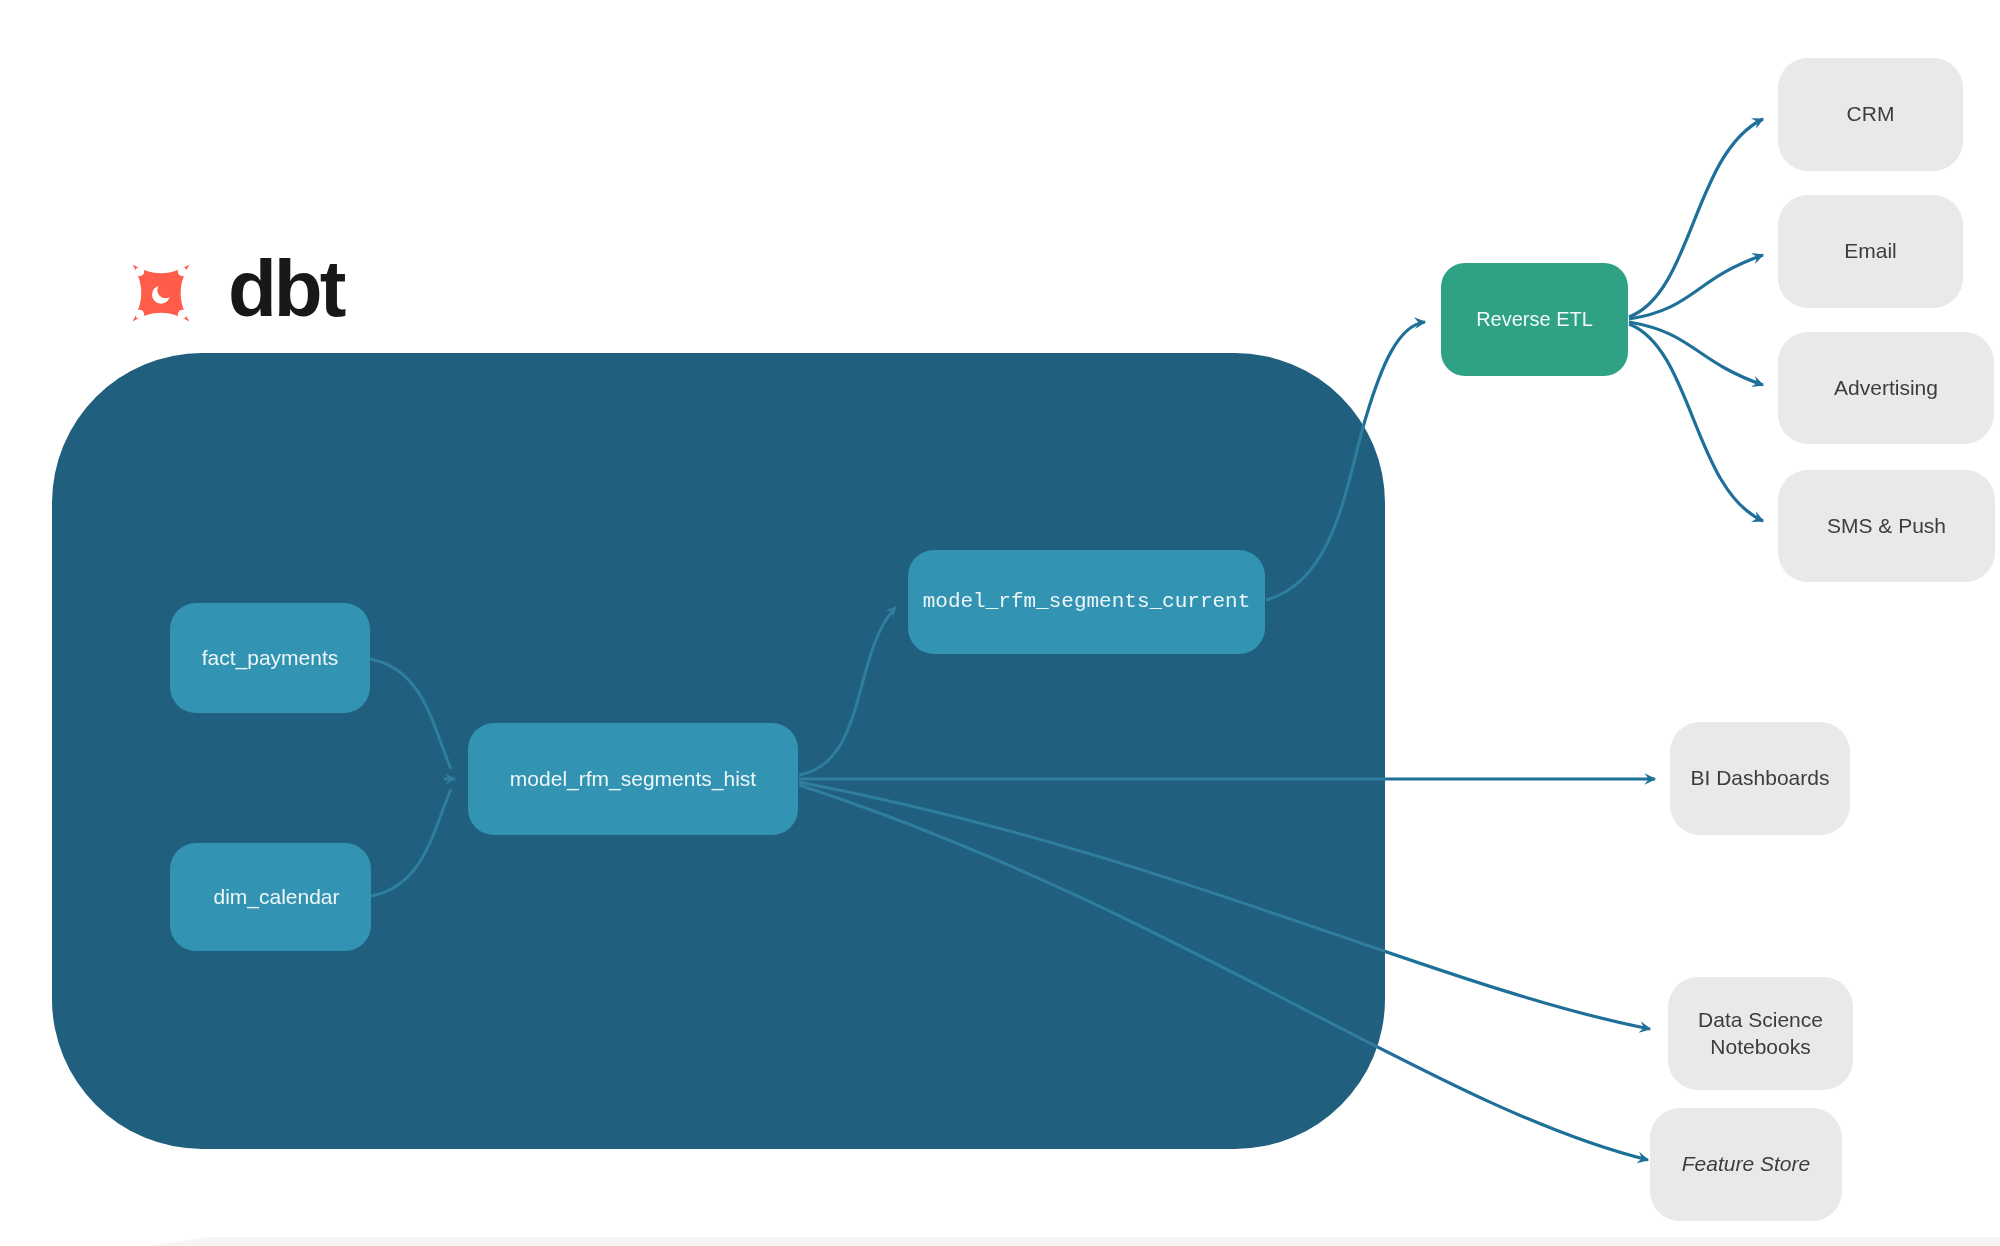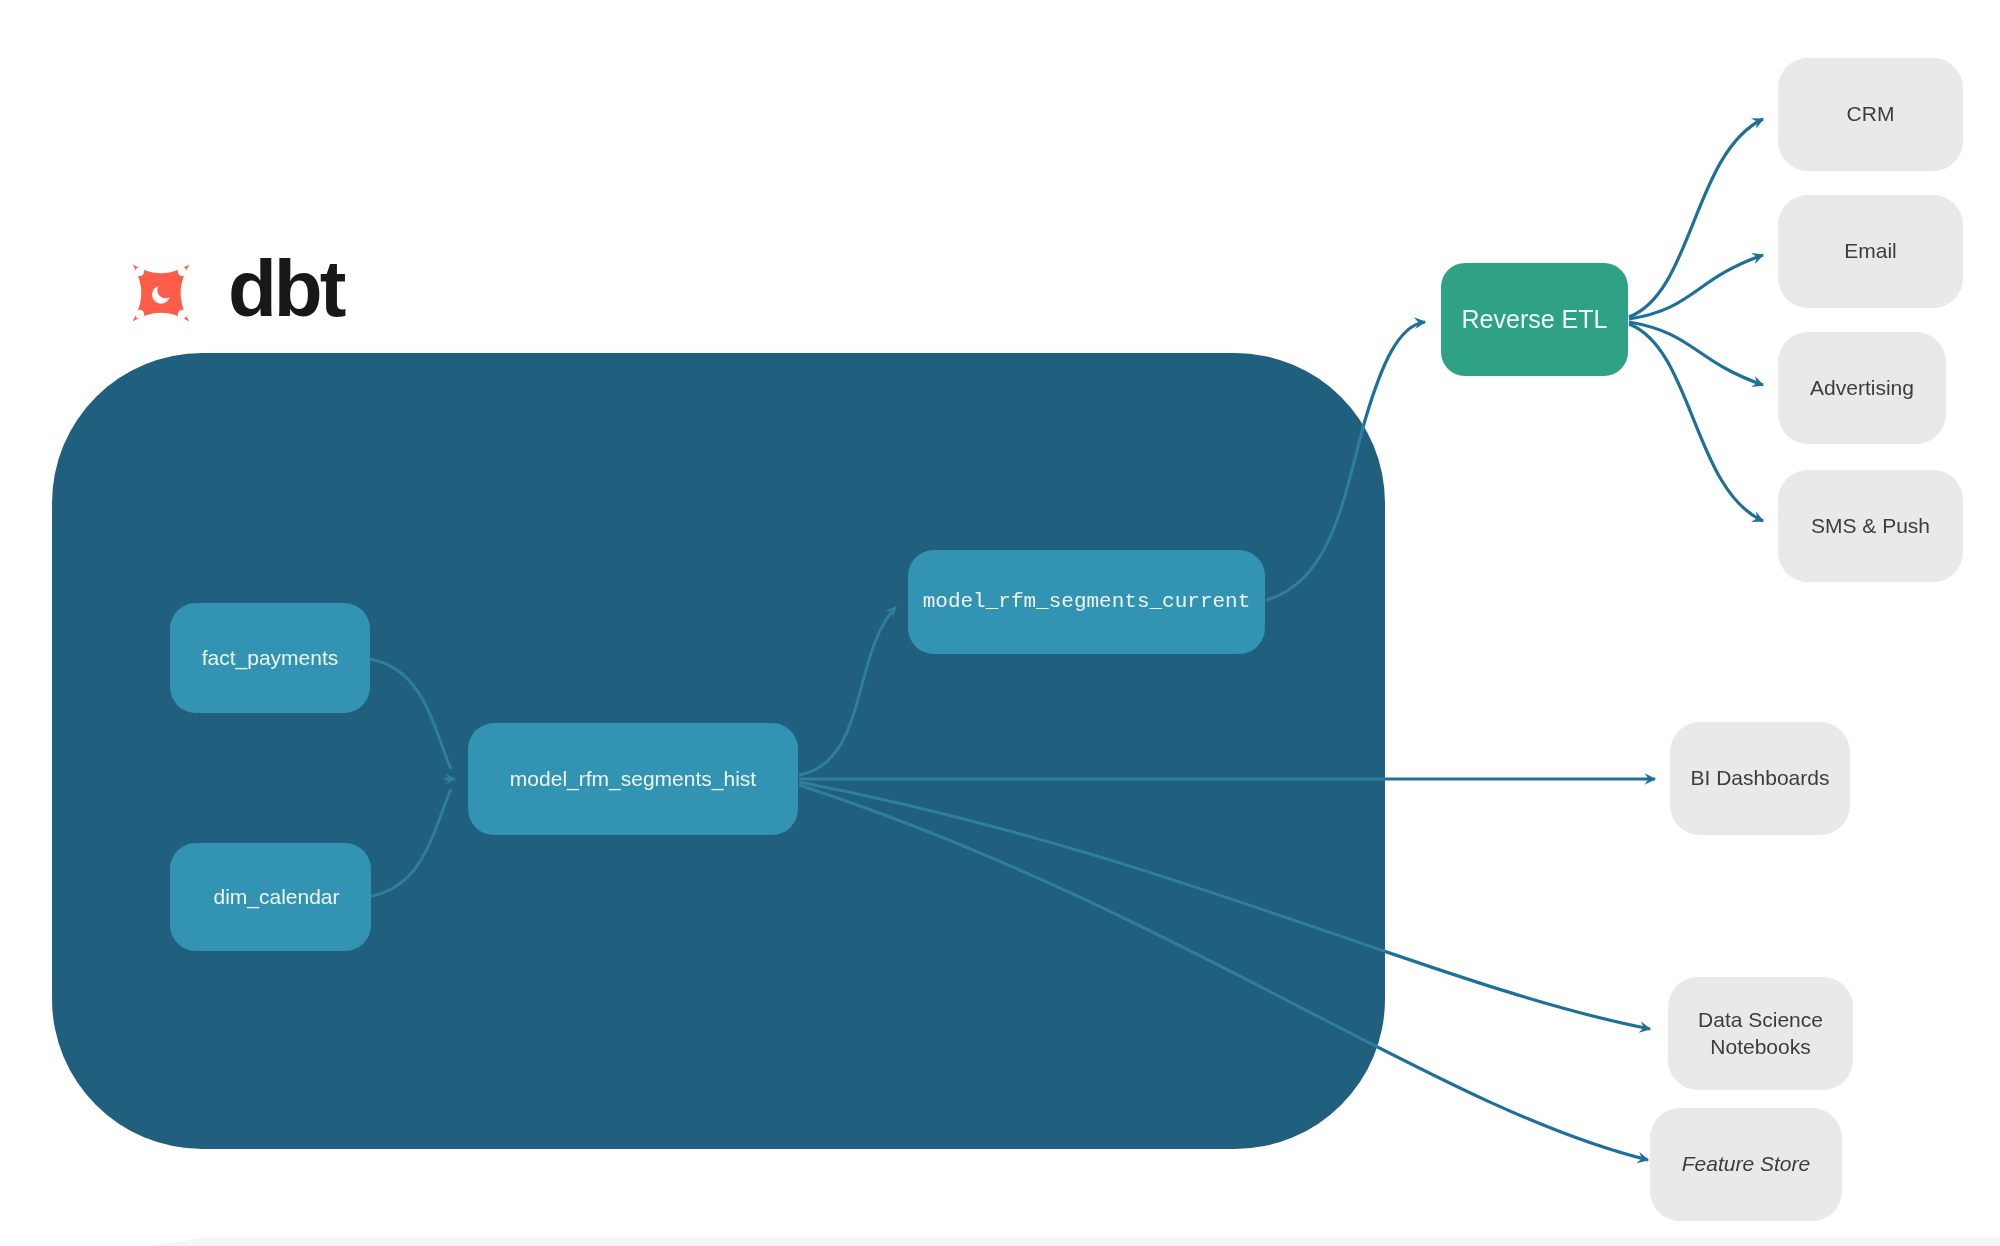"Reverse ETL" .node.retl { font-size: 25px -> 20px }
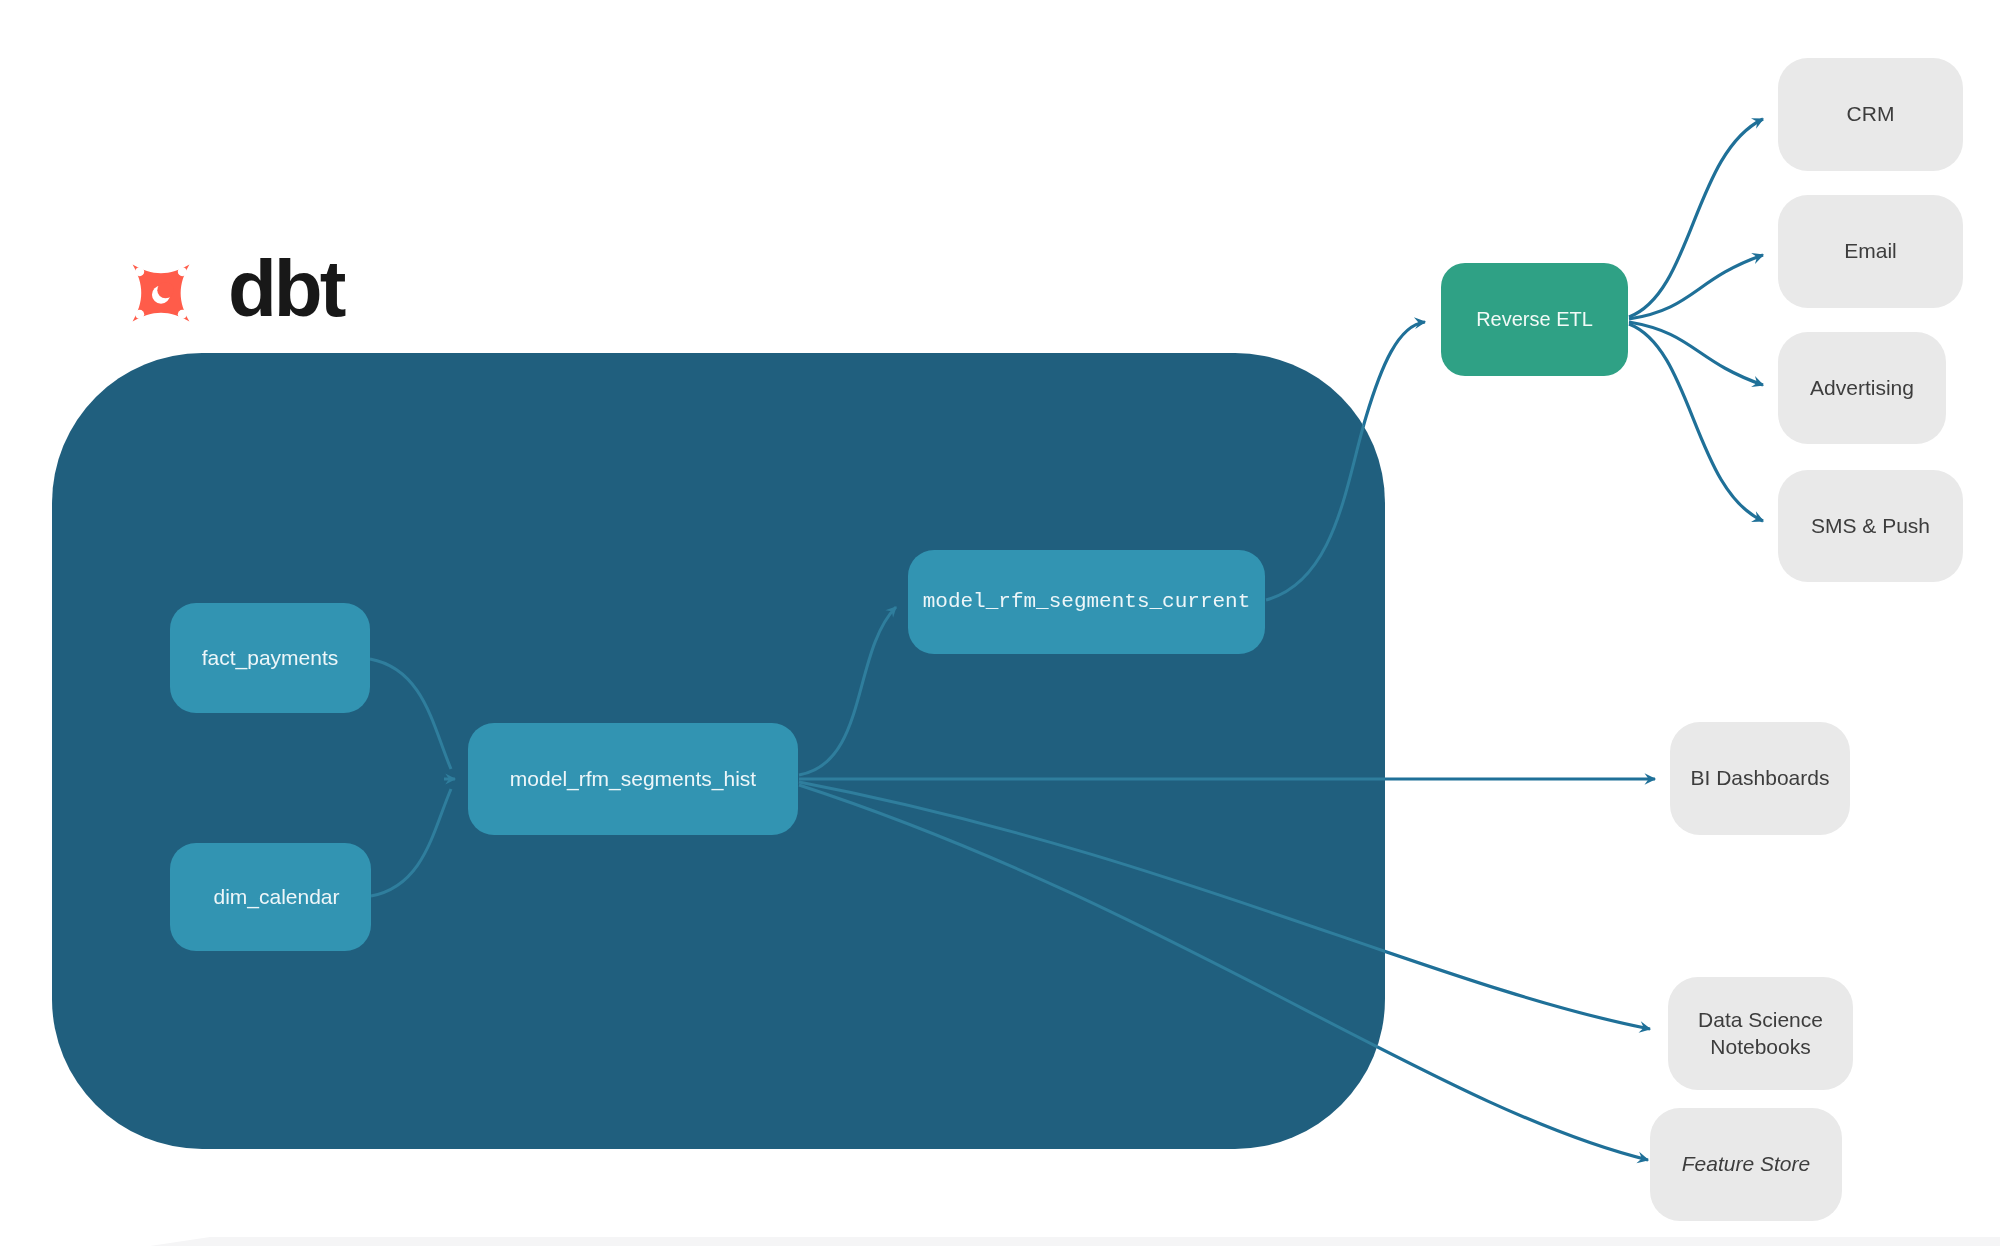"Advertising" div.node { width: 168px -> 216px }
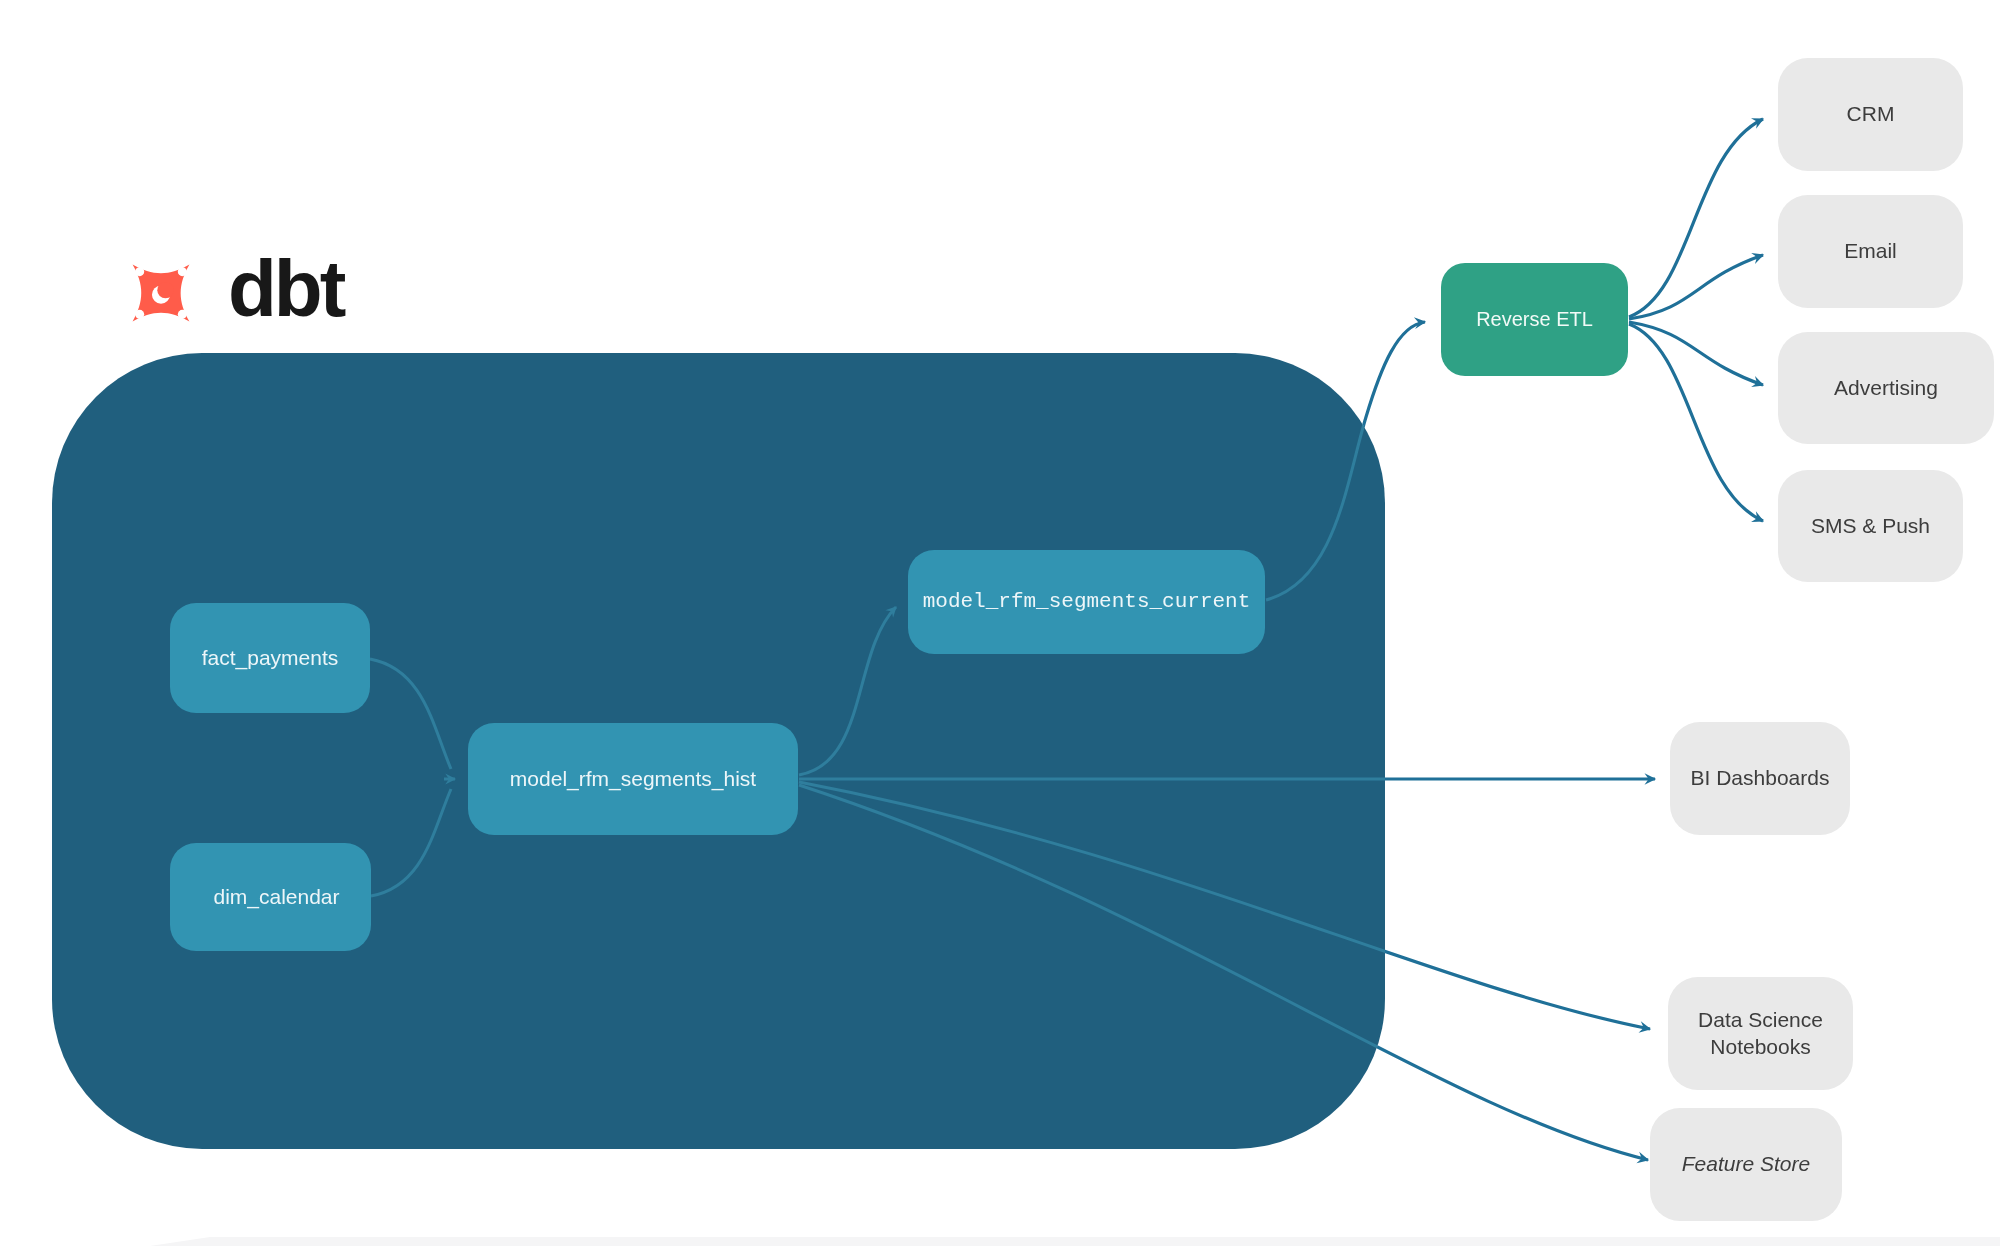"SMS & Push" div.node { width: 185px -> 217px }
